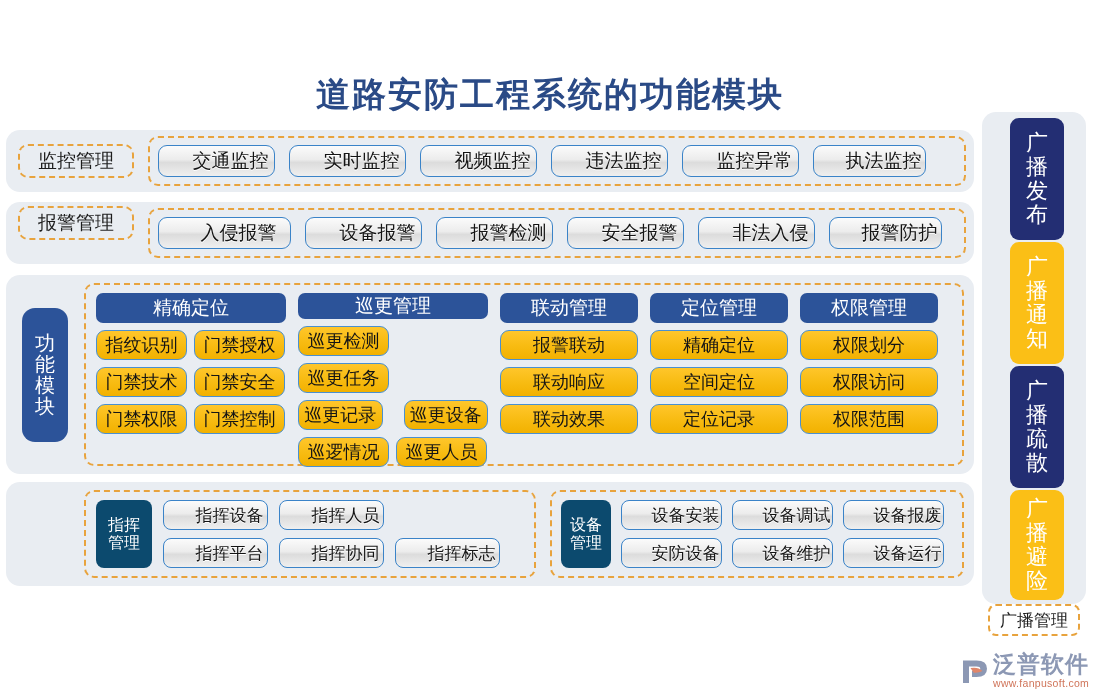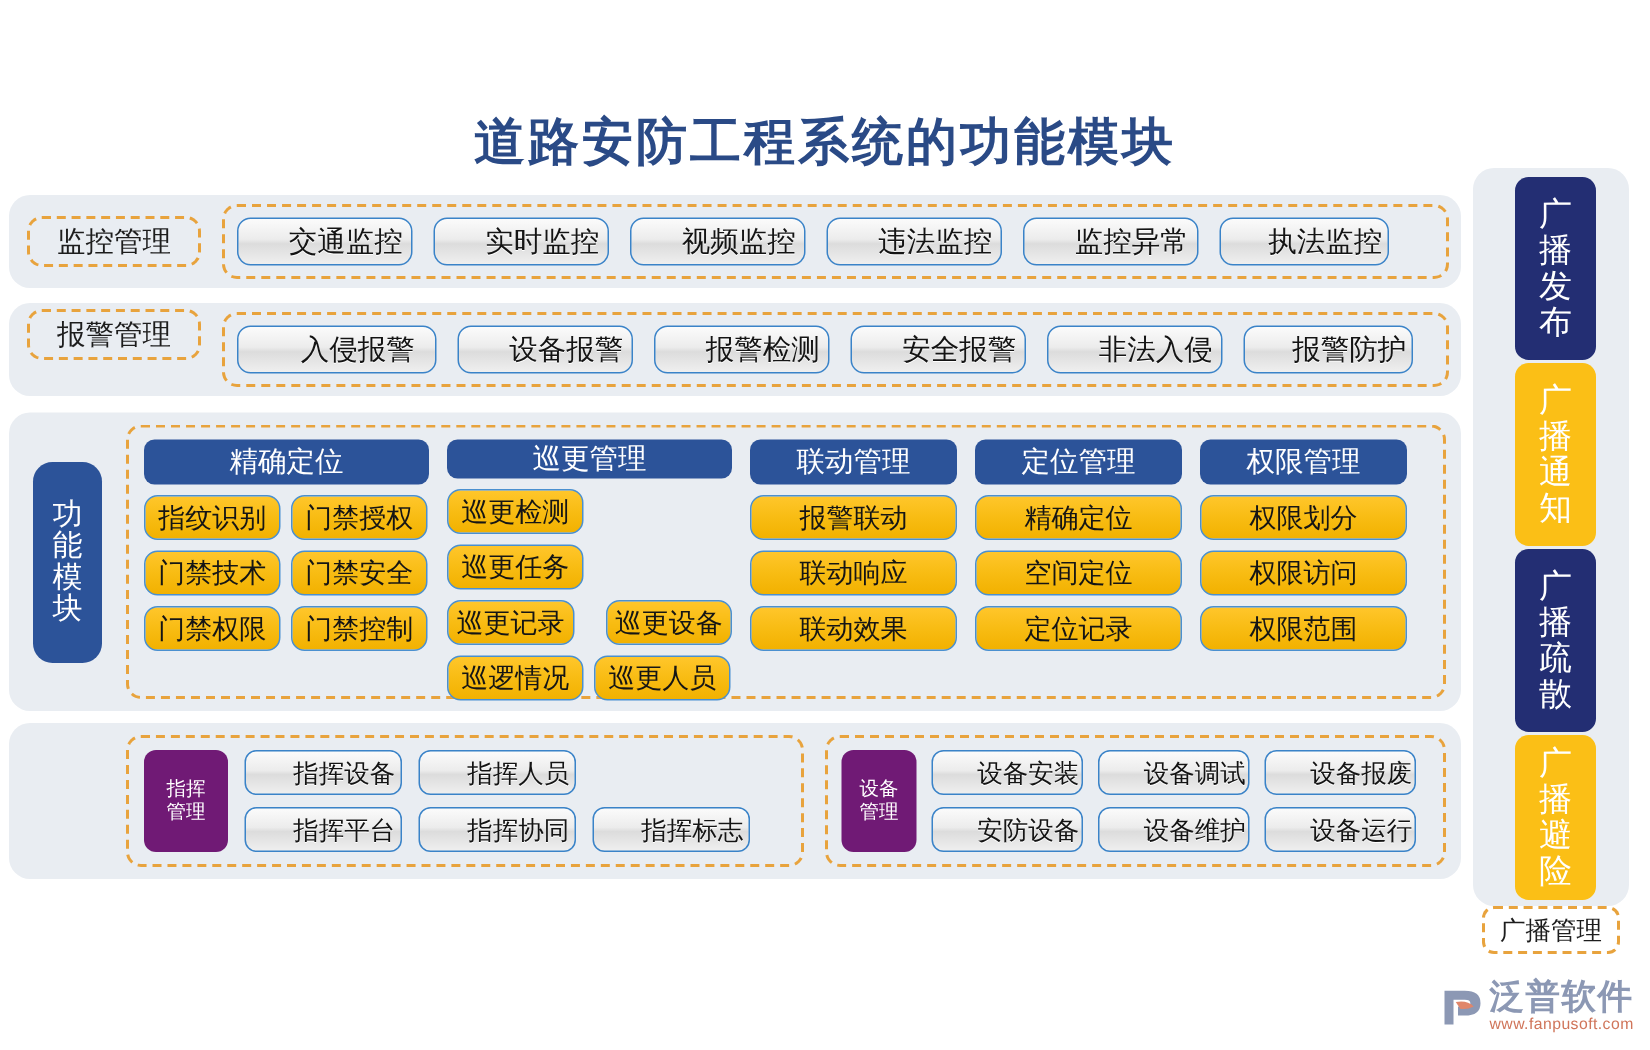"指挥" .bluelabel { background: #701a75 -> #0c4a6e; font-size: 13px -> 16px }
